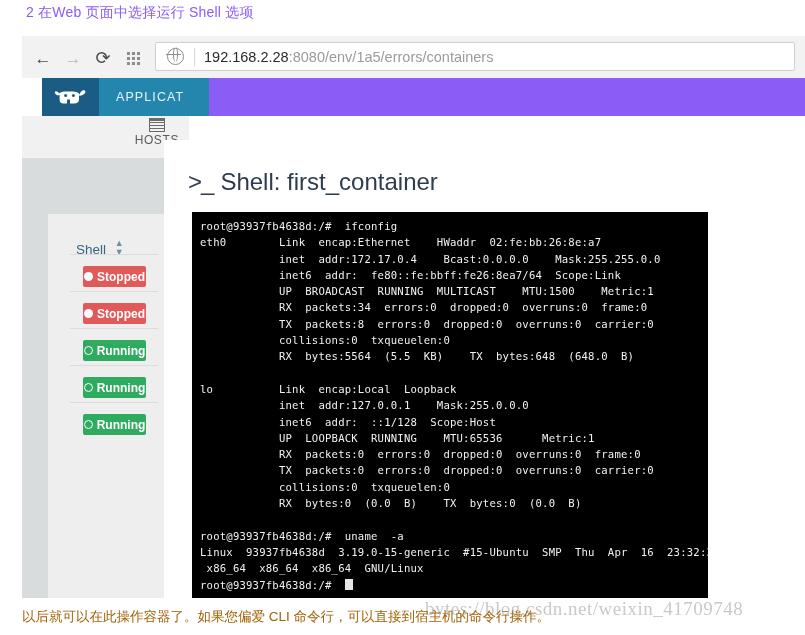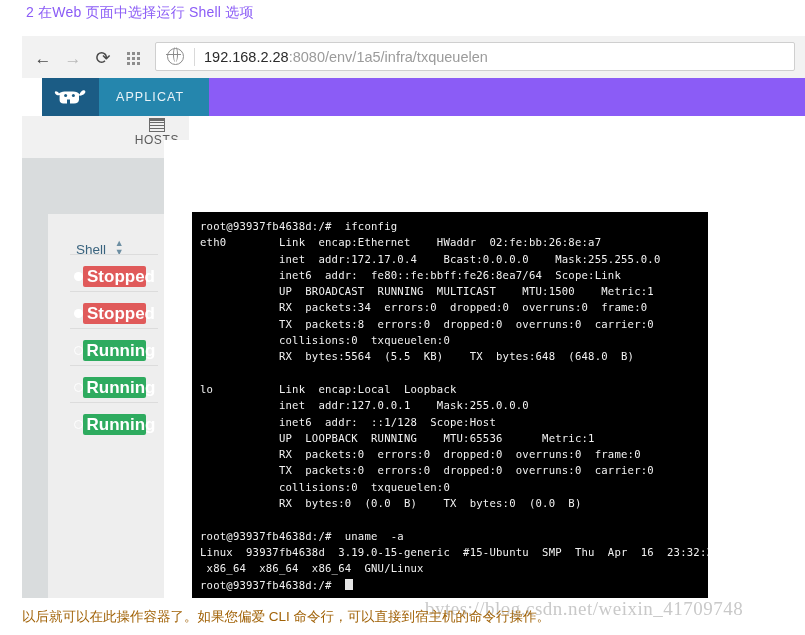":8080/env/1a5/infra/txqueuelen" span { text: :8080/env/1a5/infra/txqueuelen -> :8080/env/1a5/errors/containers }
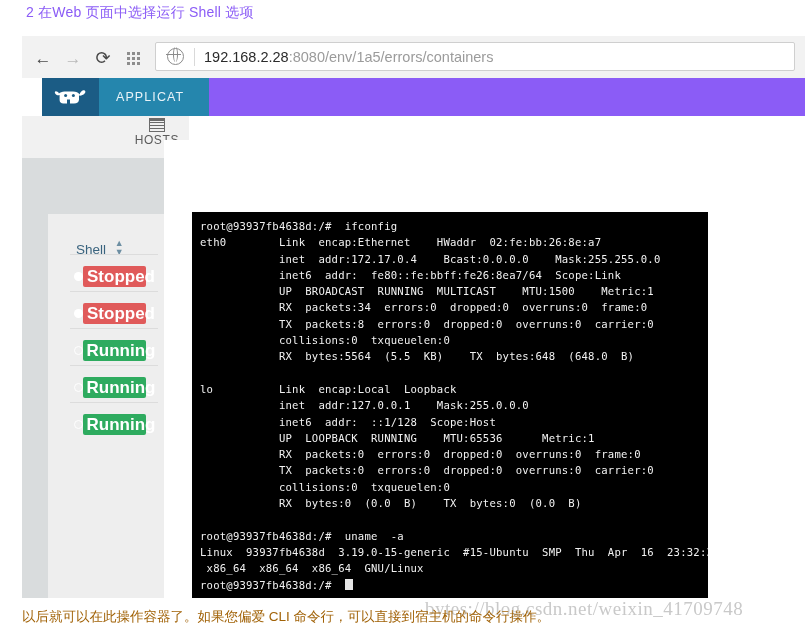">_ Shell: first_container" div.modal-title { html: none -> <div><span>&gt;_</span><span>Shell: first_container</span></div> }
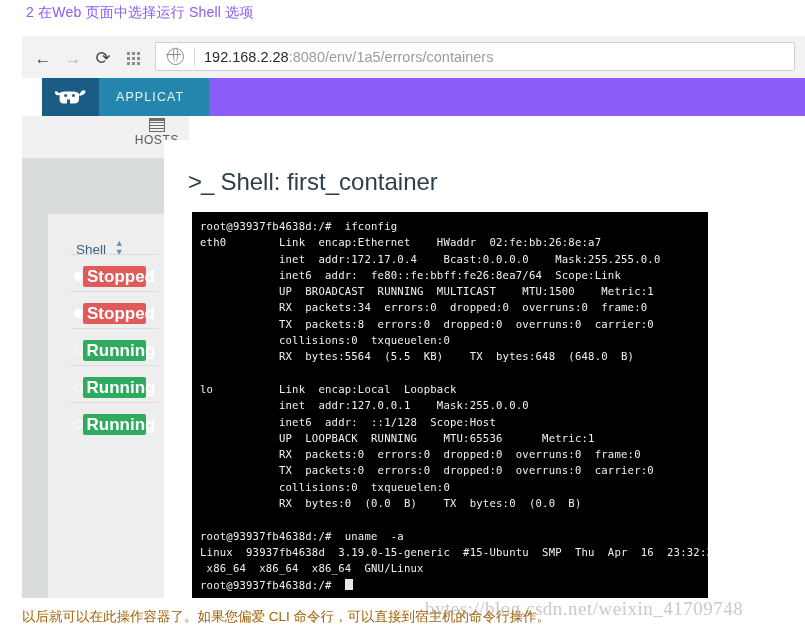"Stopped" .badge { font-size: 17px -> 12px }
